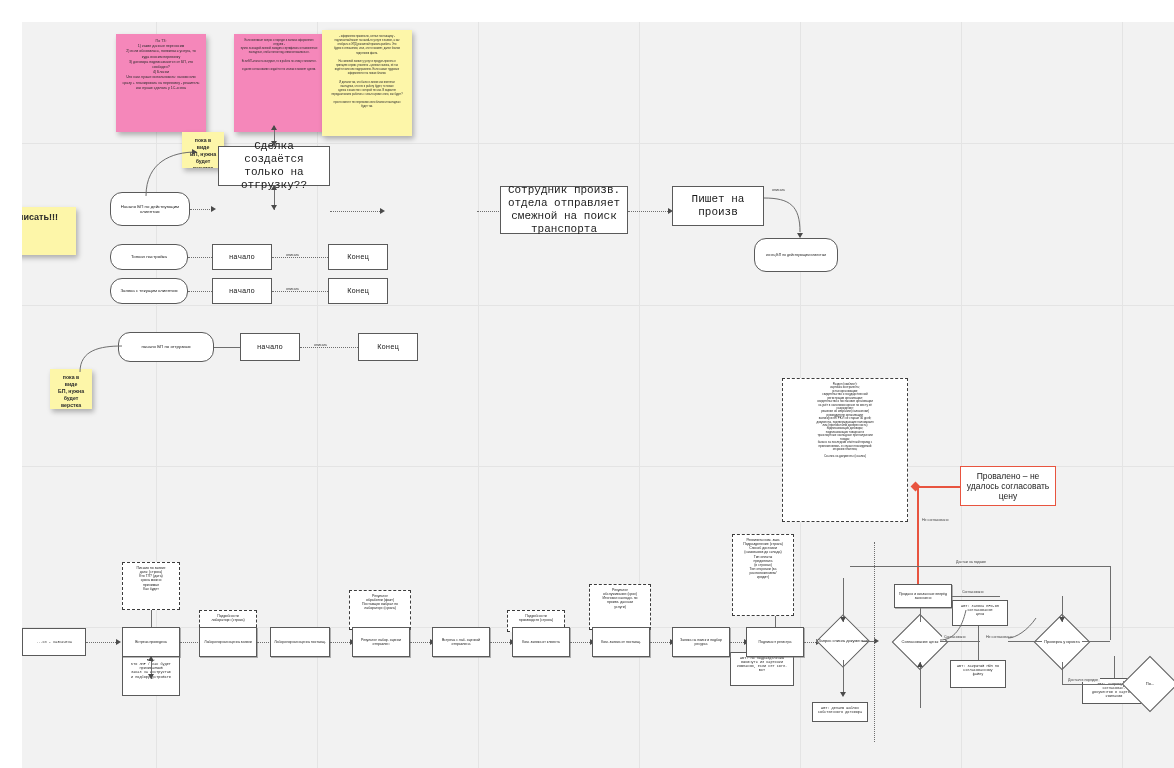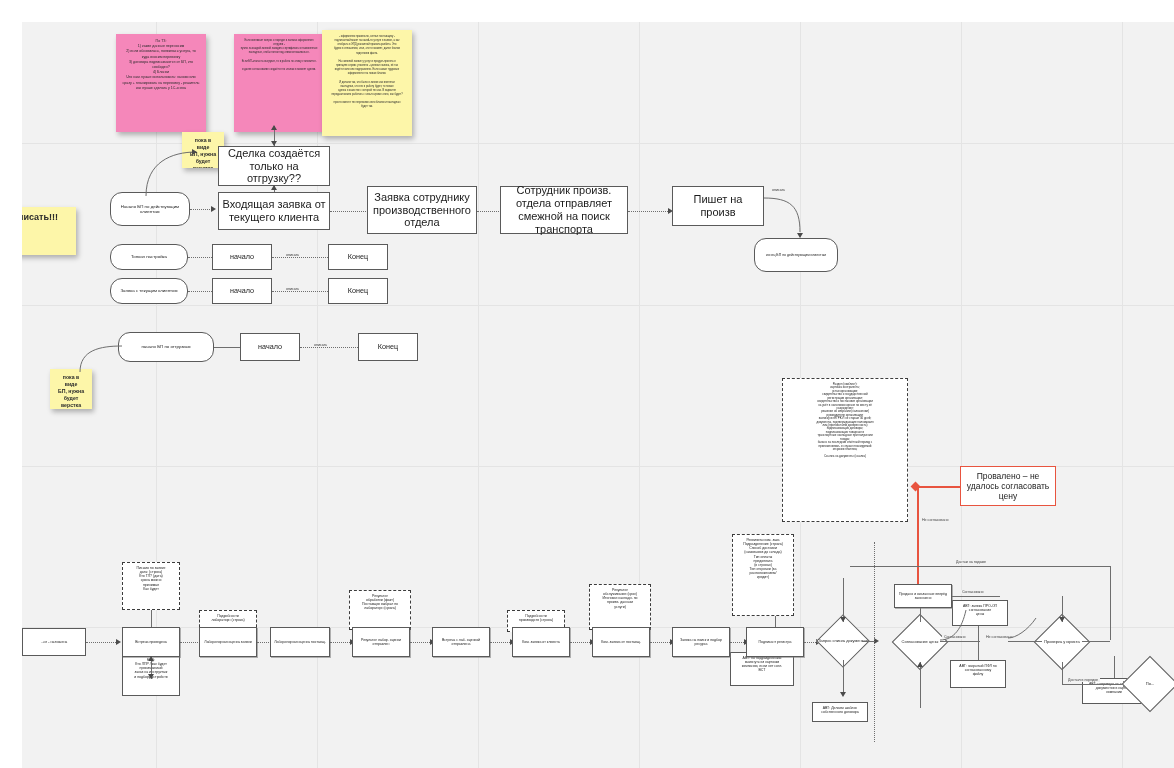"Сделка создаётся только на отгрузку??" .node.plain { font-family: none -> Liberation Mono, monospace }
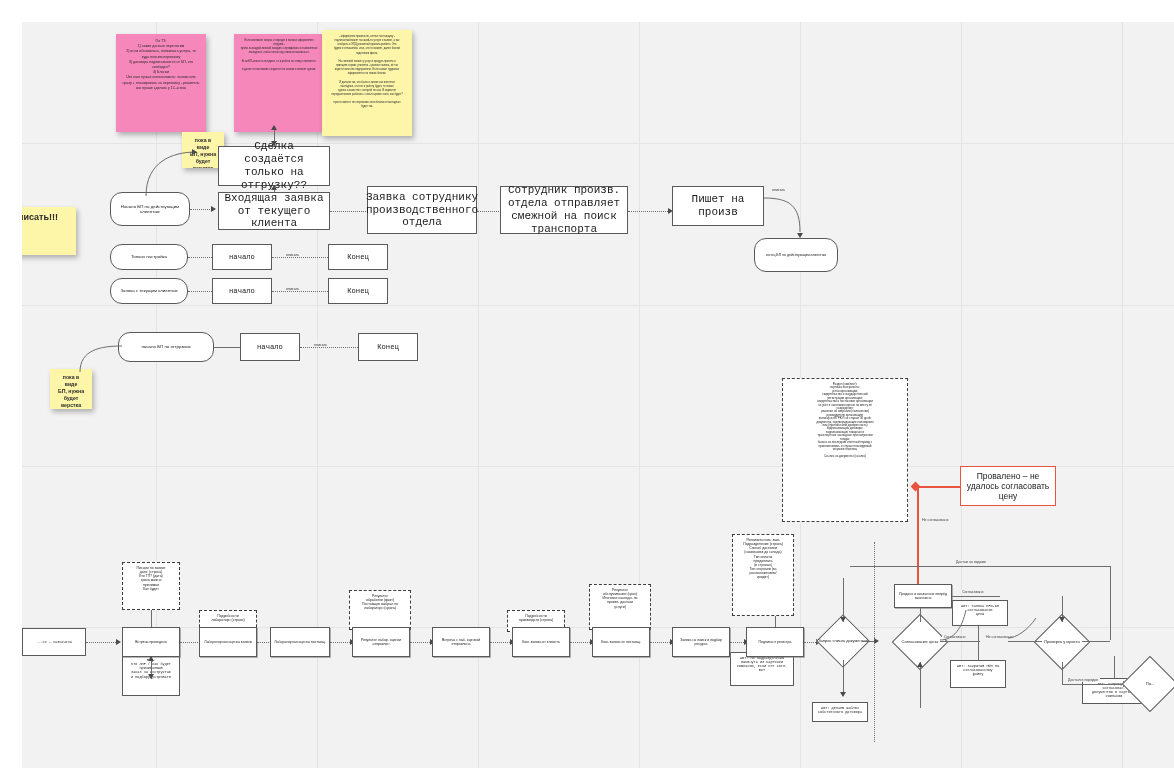"Входящая заявка от текущего клиента" div.node { html: <div>Входящая заявка от текущего клиента</div> -> none }
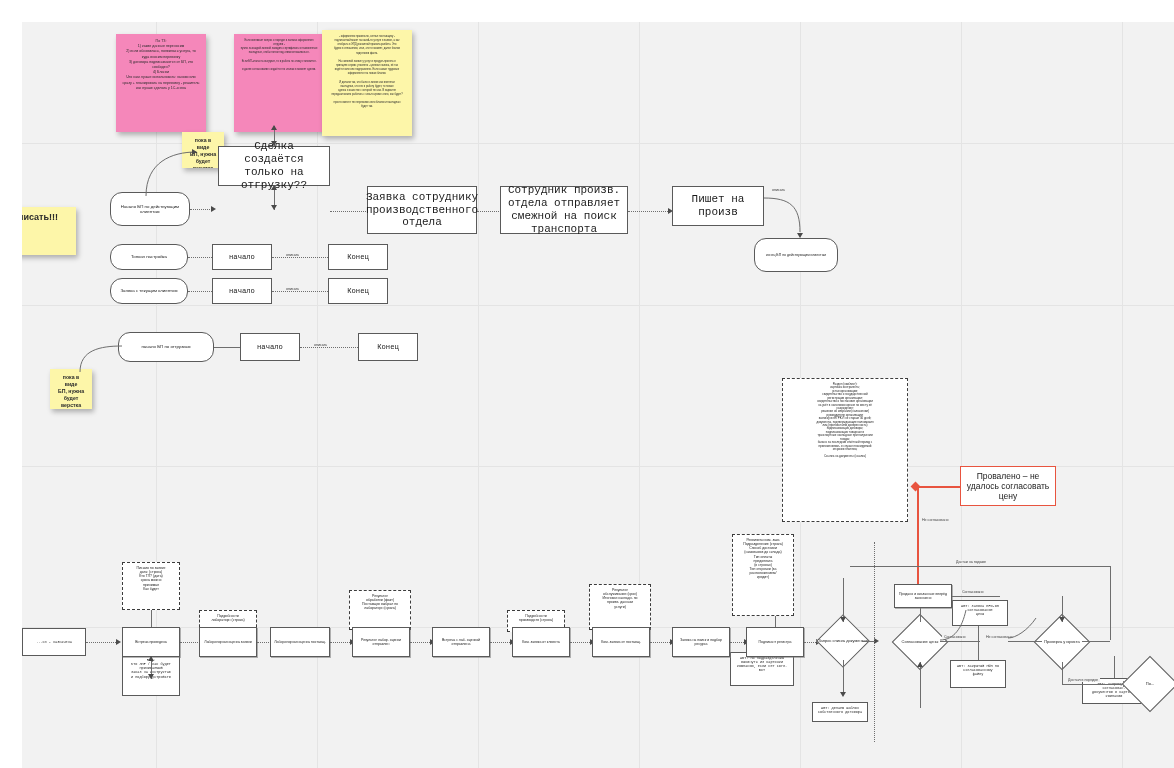"Заявка сотруднику производственного" div.node { html: <div>Заявка сотруднику производственного отдела</div> -> none }
